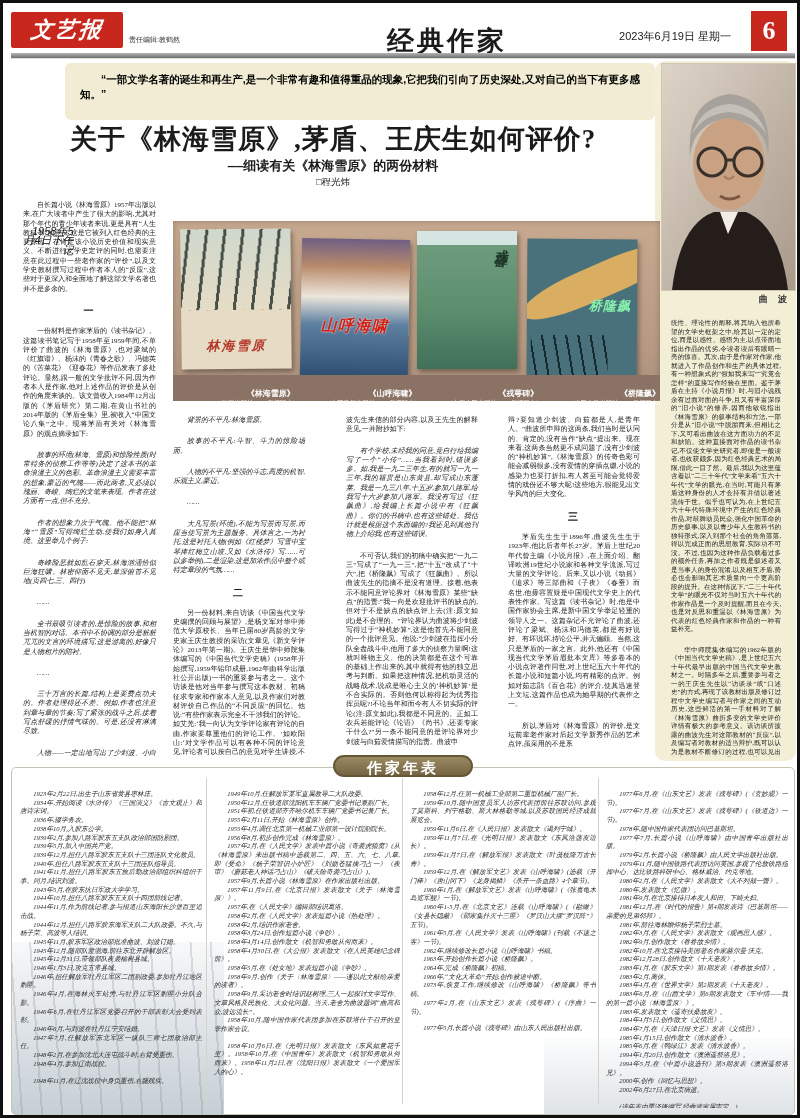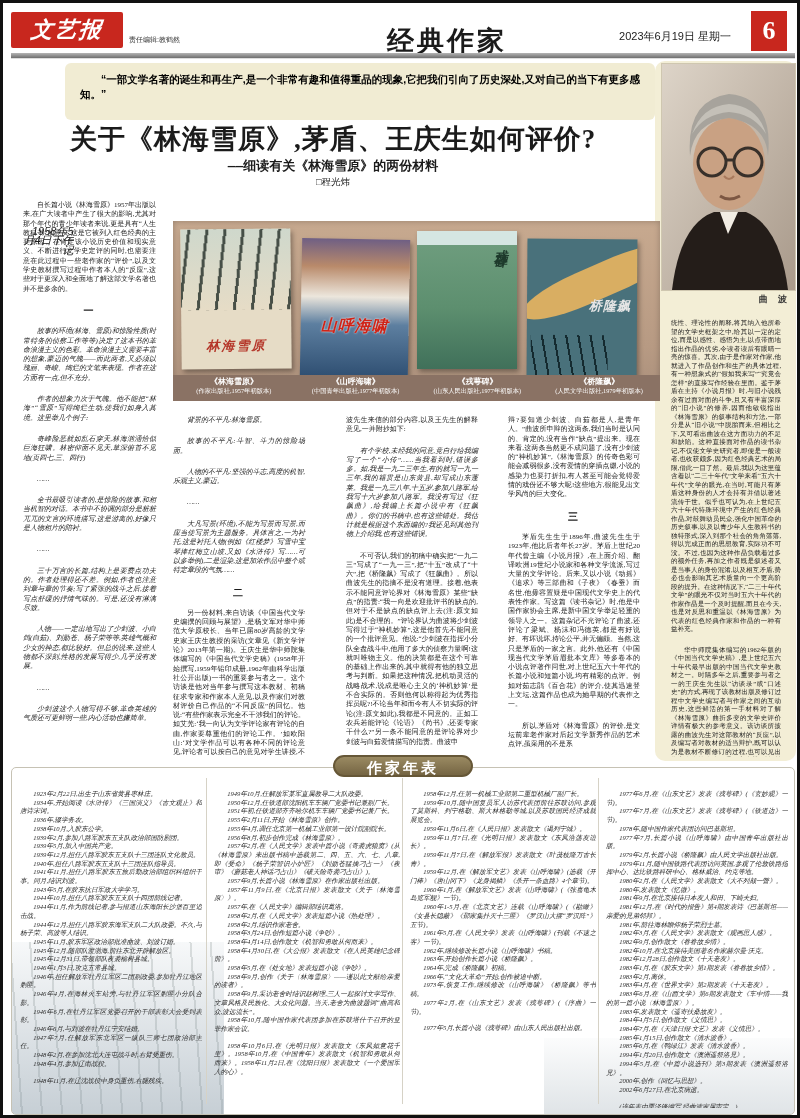"桥隆飙" .cover-4 .t { color: #e5e5e5 -> #86efac }
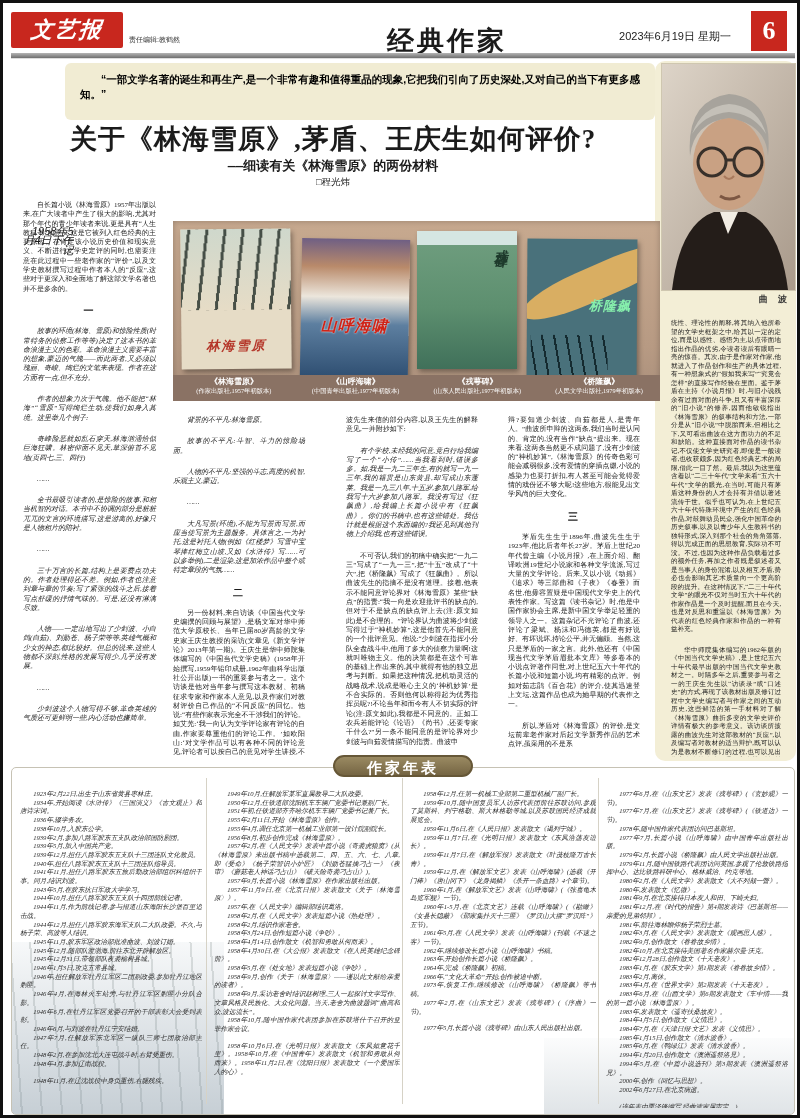"一份材料是作家茅盾的《读书杂记》。这篇读书笔记写于1958年至1959年间,不单" p.pi { html: none -> <p>一份材料是作家茅盾的《读书杂记》。这篇读书笔记写于1958年至1959年间,不单评价了曲波的《林海雪原》,也对梁斌的《红旗谱》、杨沫的《青春之歌》、冯德英的《苦菜花》《迎春花》等作品发表了多处评论。显然,跟一般的文学批评不同,因为作者本人是作家,他对上述作品的评价是从创作的角度来谈的。该文曾收入1984年12月出版的《茅盾研究》第二期,在黄山书社的2014年版的《茅盾全集》里,被收入“中国文论八集”之中。现将茅盾有关对《林海雪原》的观点摘录如下:</p> }
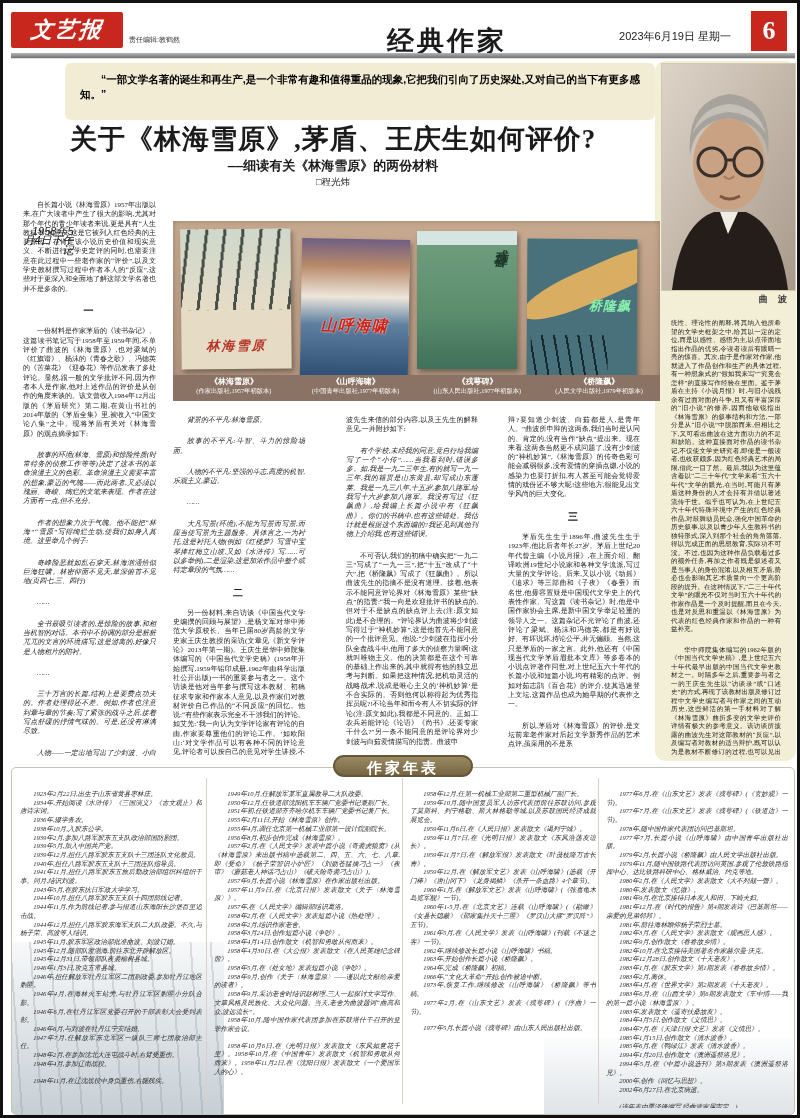"《林海雪原》" .book-cell { margin-top: none -> 12px; text-align: center -> right }
